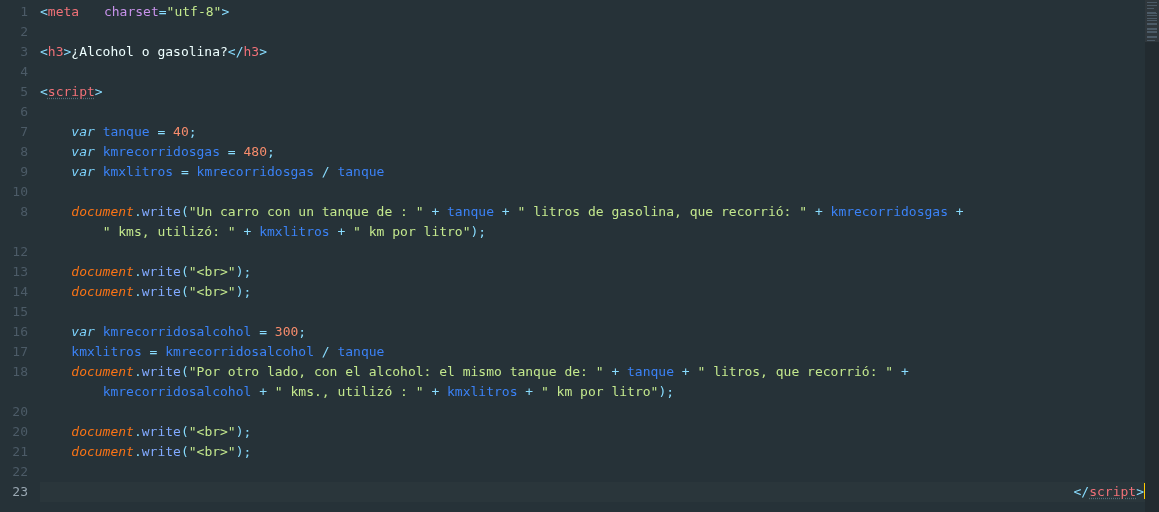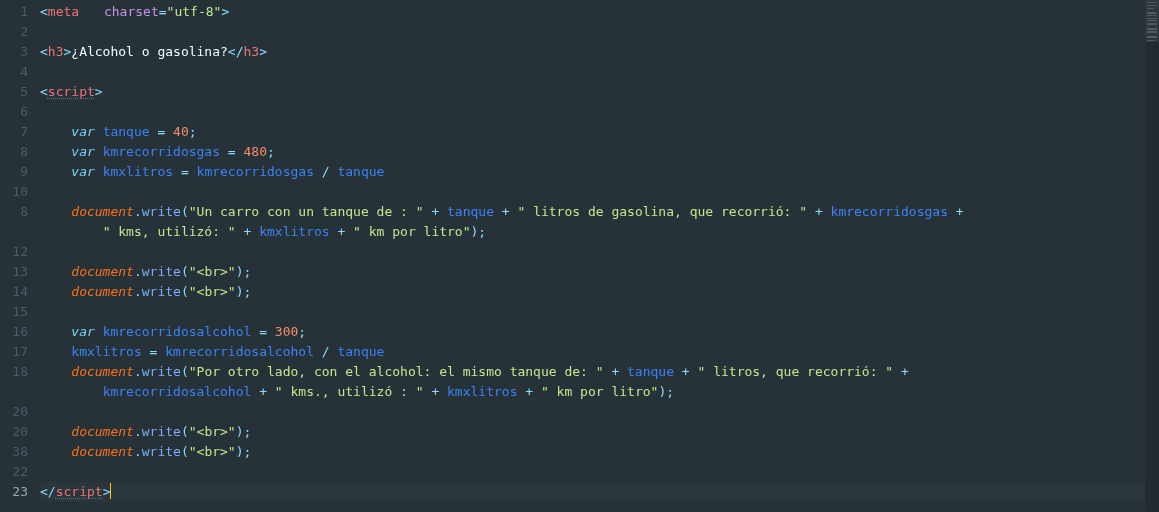"38" div.ln { text: 38 -> 21 }
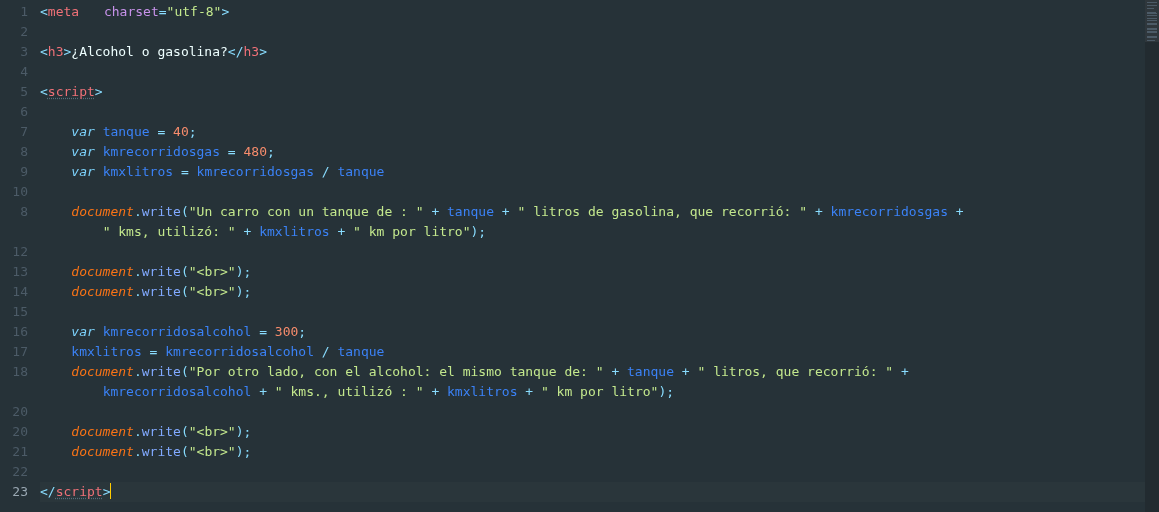"</script>" .line.active { text-align: none -> right }
